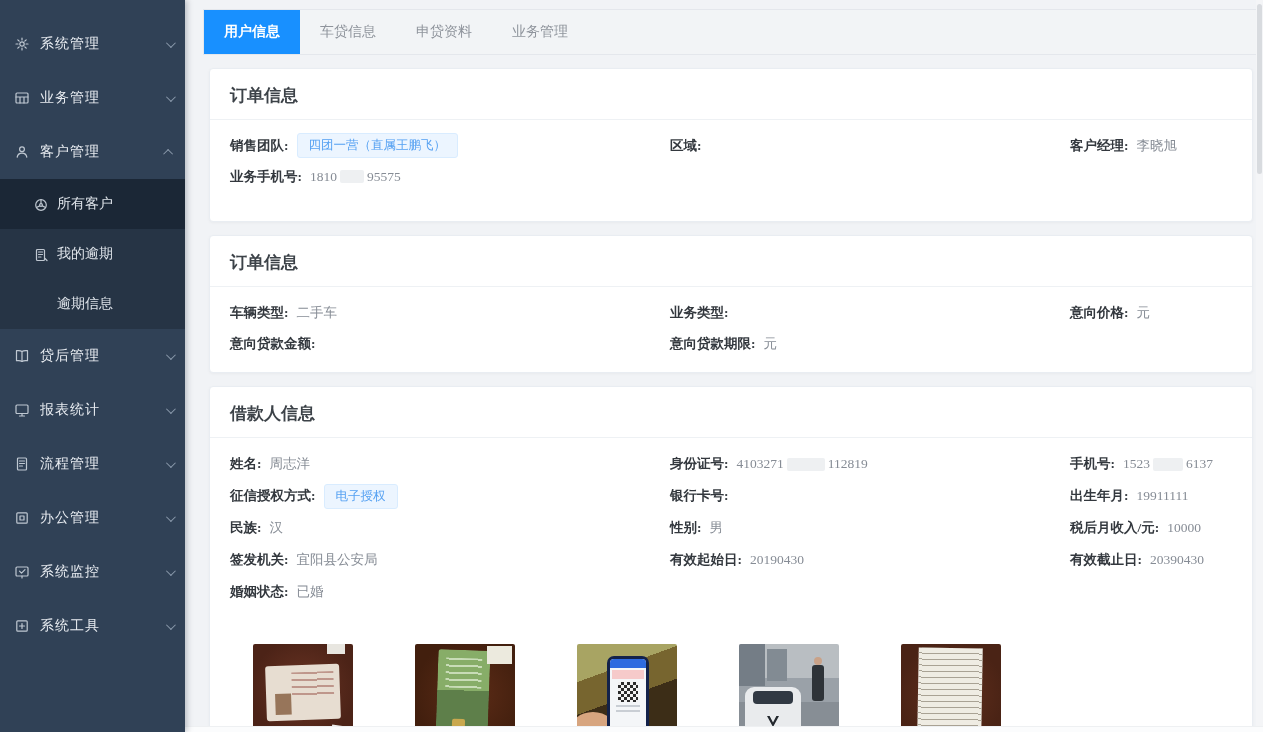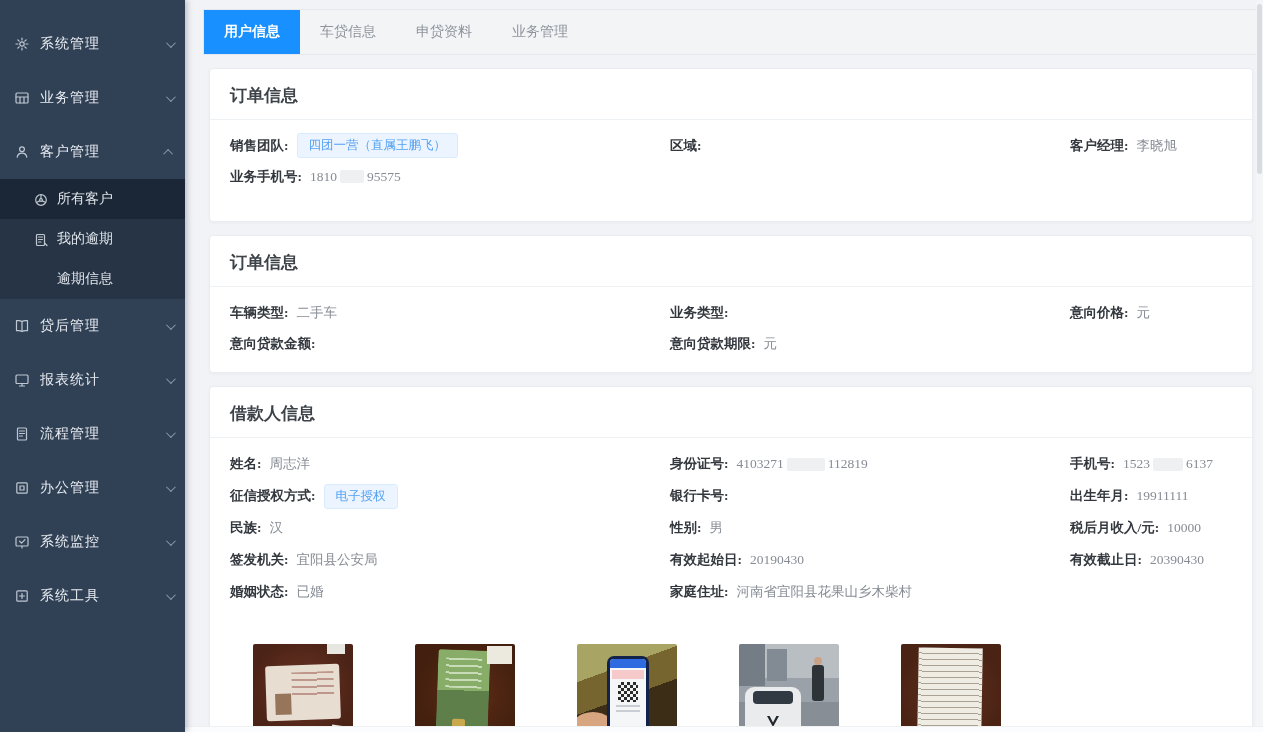"所有客户" .s-item { height: 40px -> 50px }
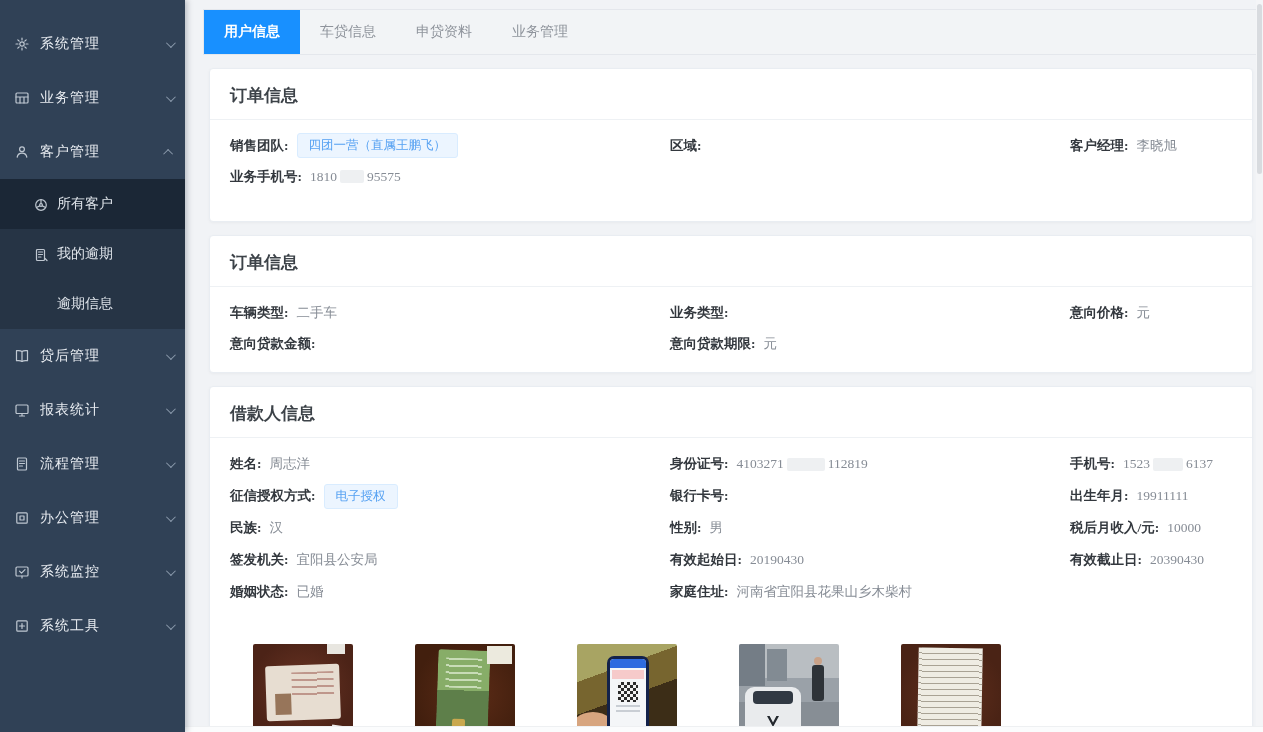"家庭住址:" div.field { html: <div> <span>家庭住址:</span> <span>河南省宜阳县花果山乡木柴村</span> </div> -> none }
